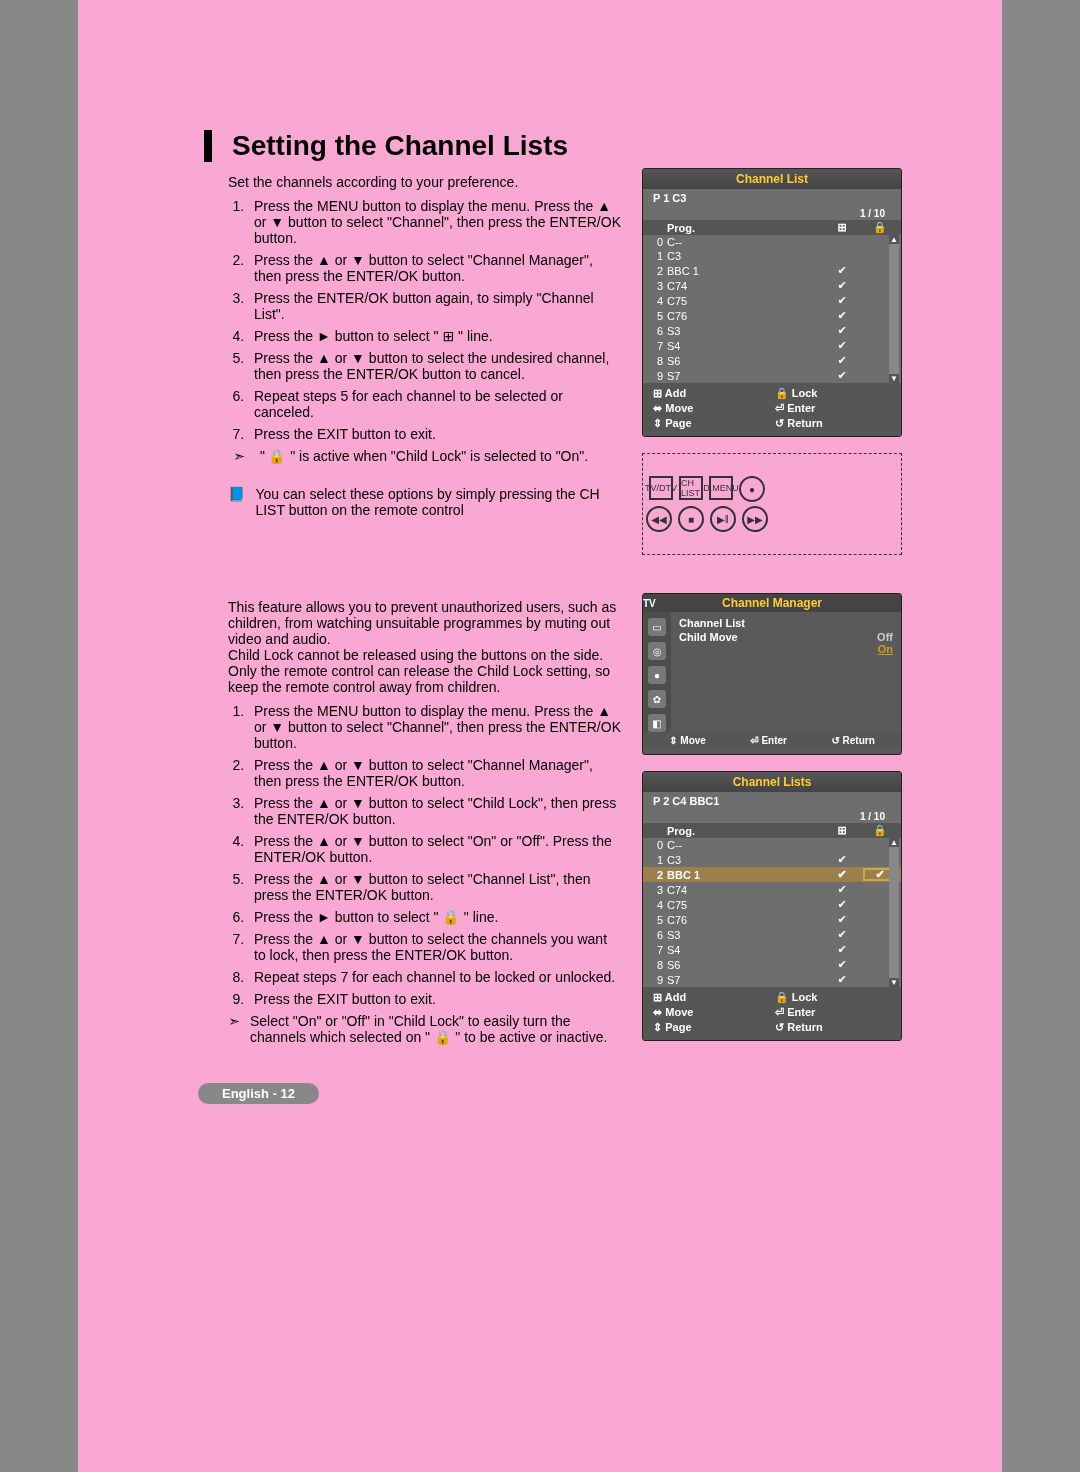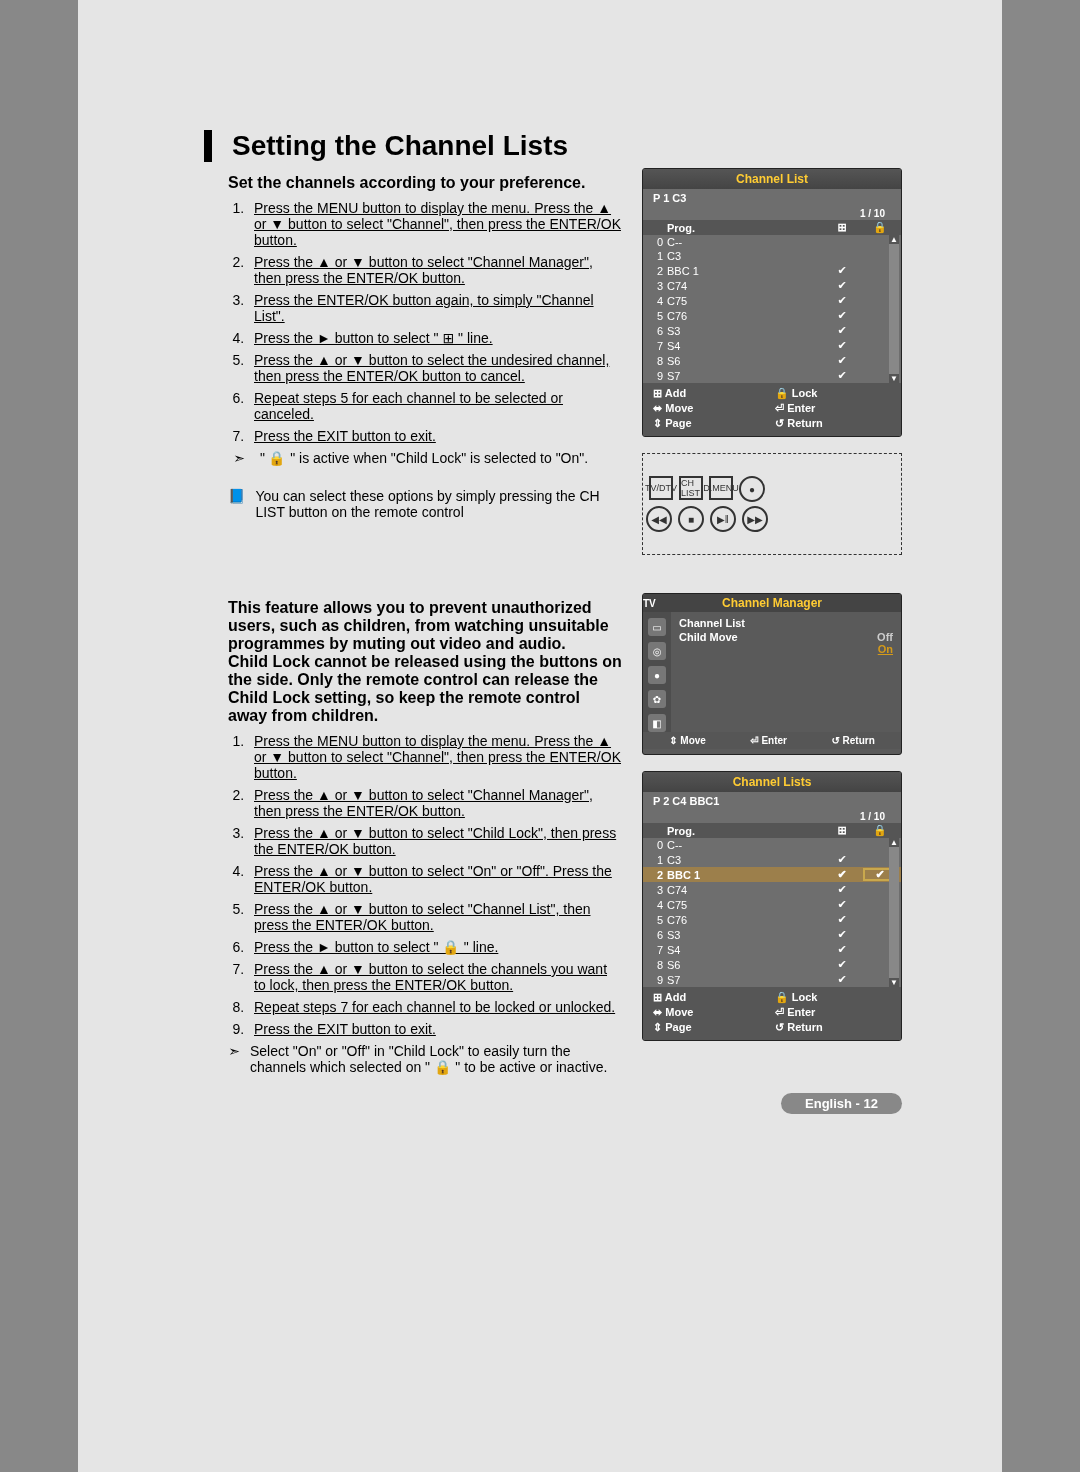"Setting the Channel Lists" .page { background: #e5e5e5 -> #f9a8d4 }
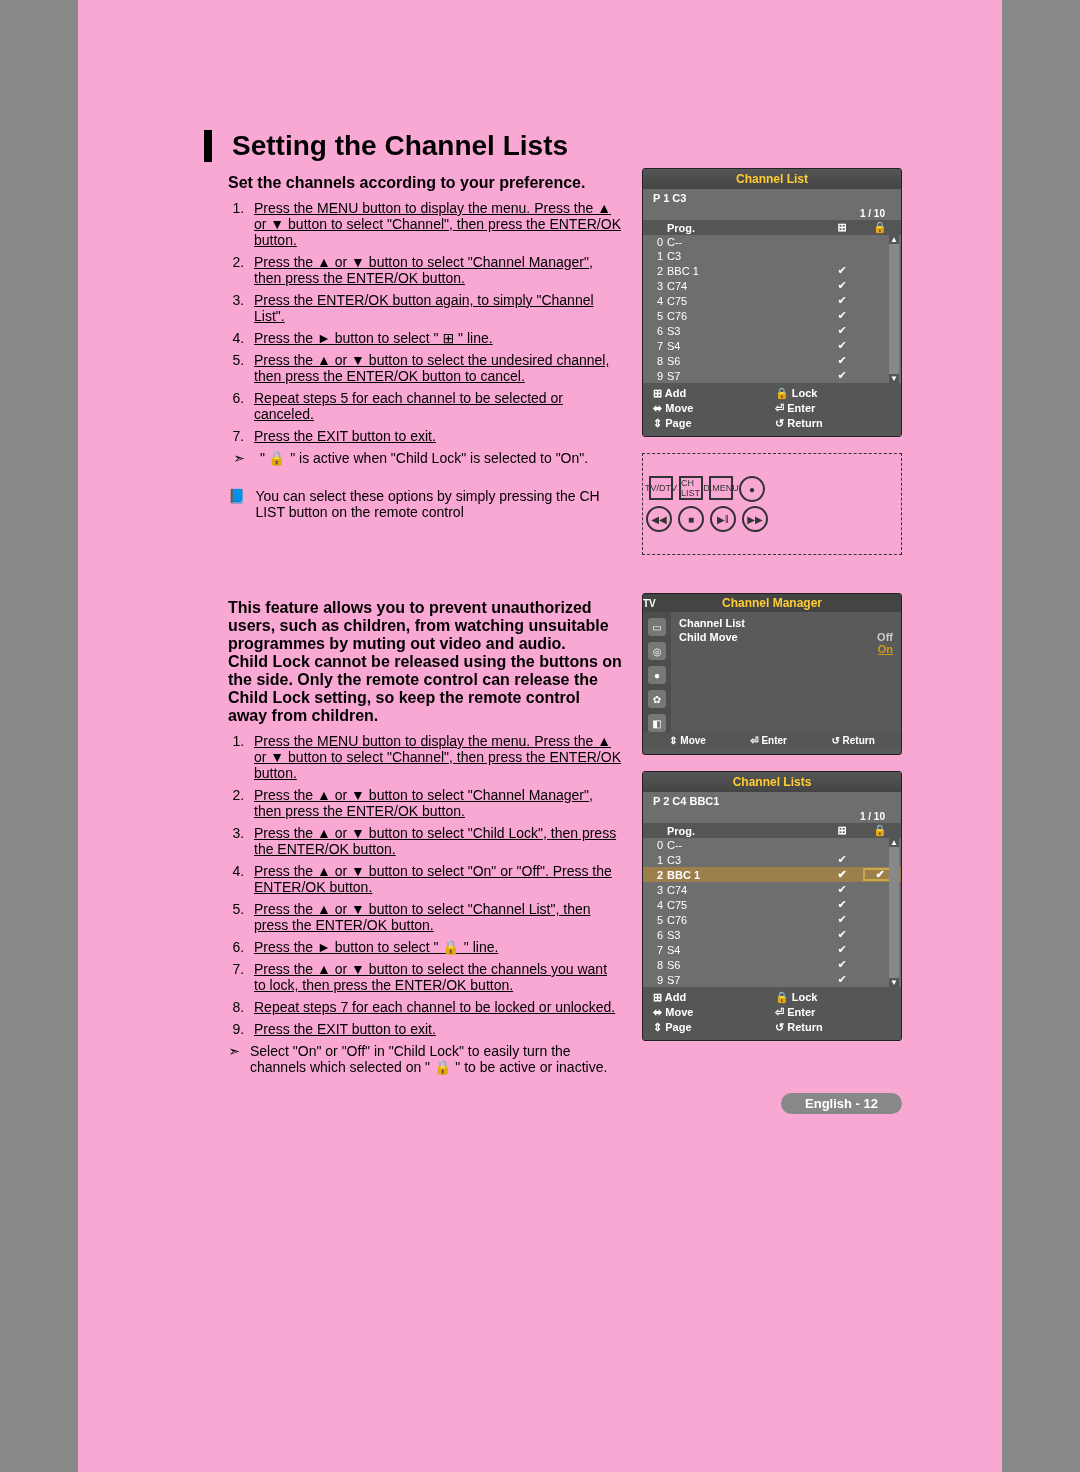"Set the channels according to" .intro { font-size: 16px -> 14px; font-weight: bold -> normal }
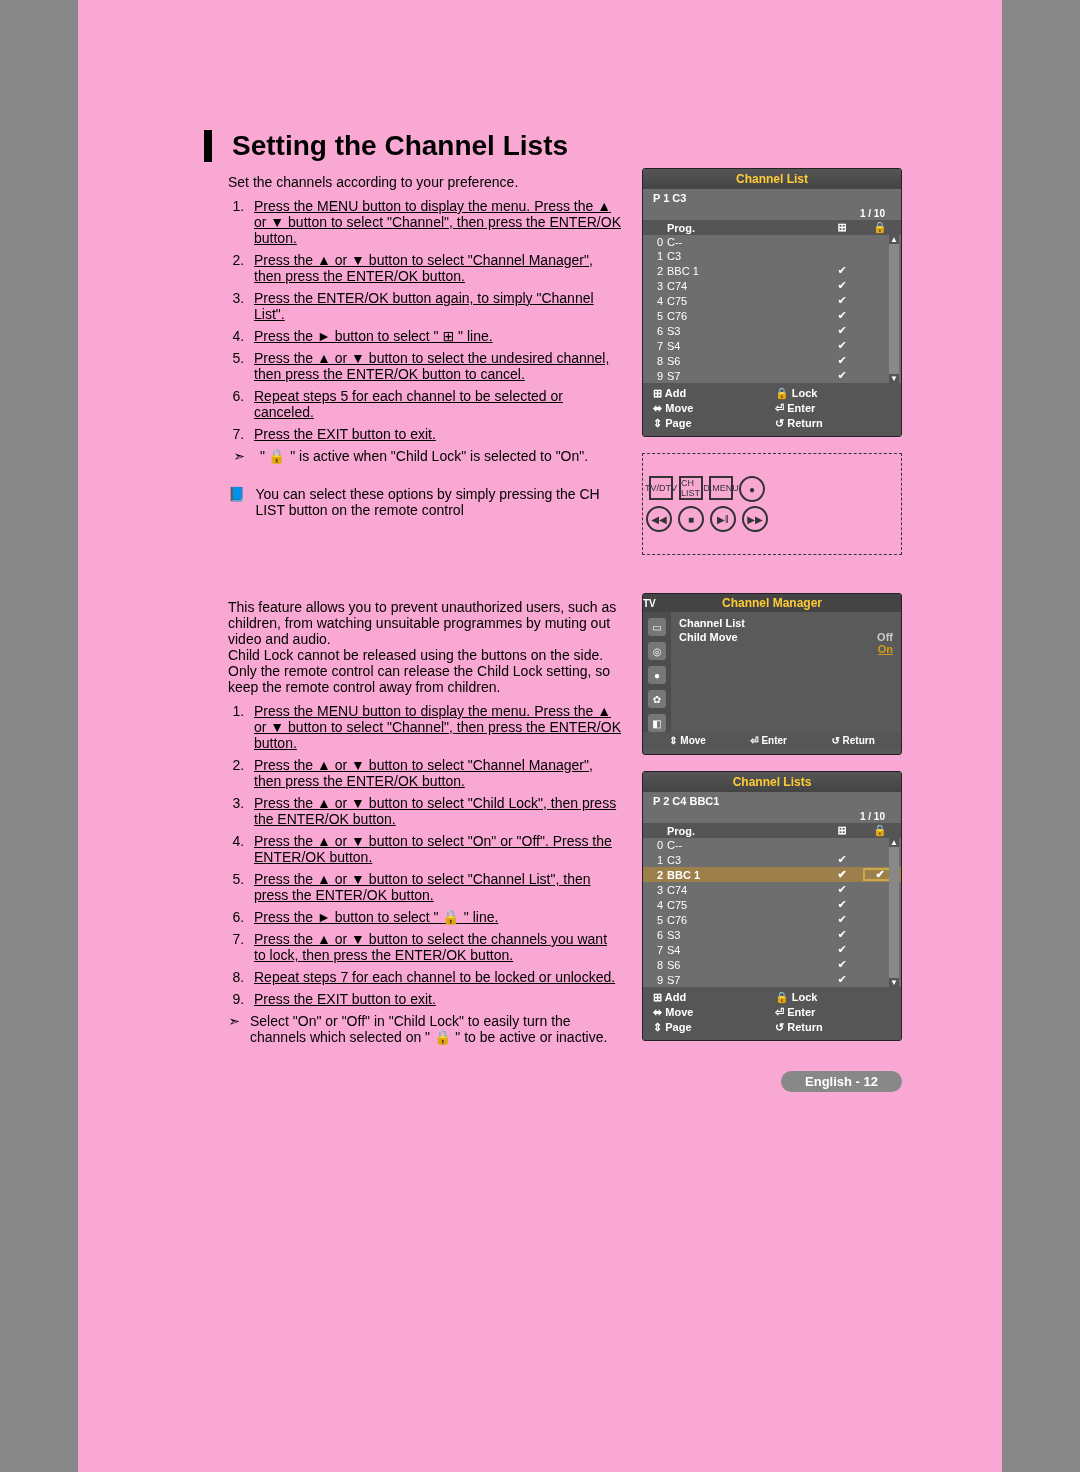"Press the MENU button to" ol.steps { text-decoration: underline -> none }
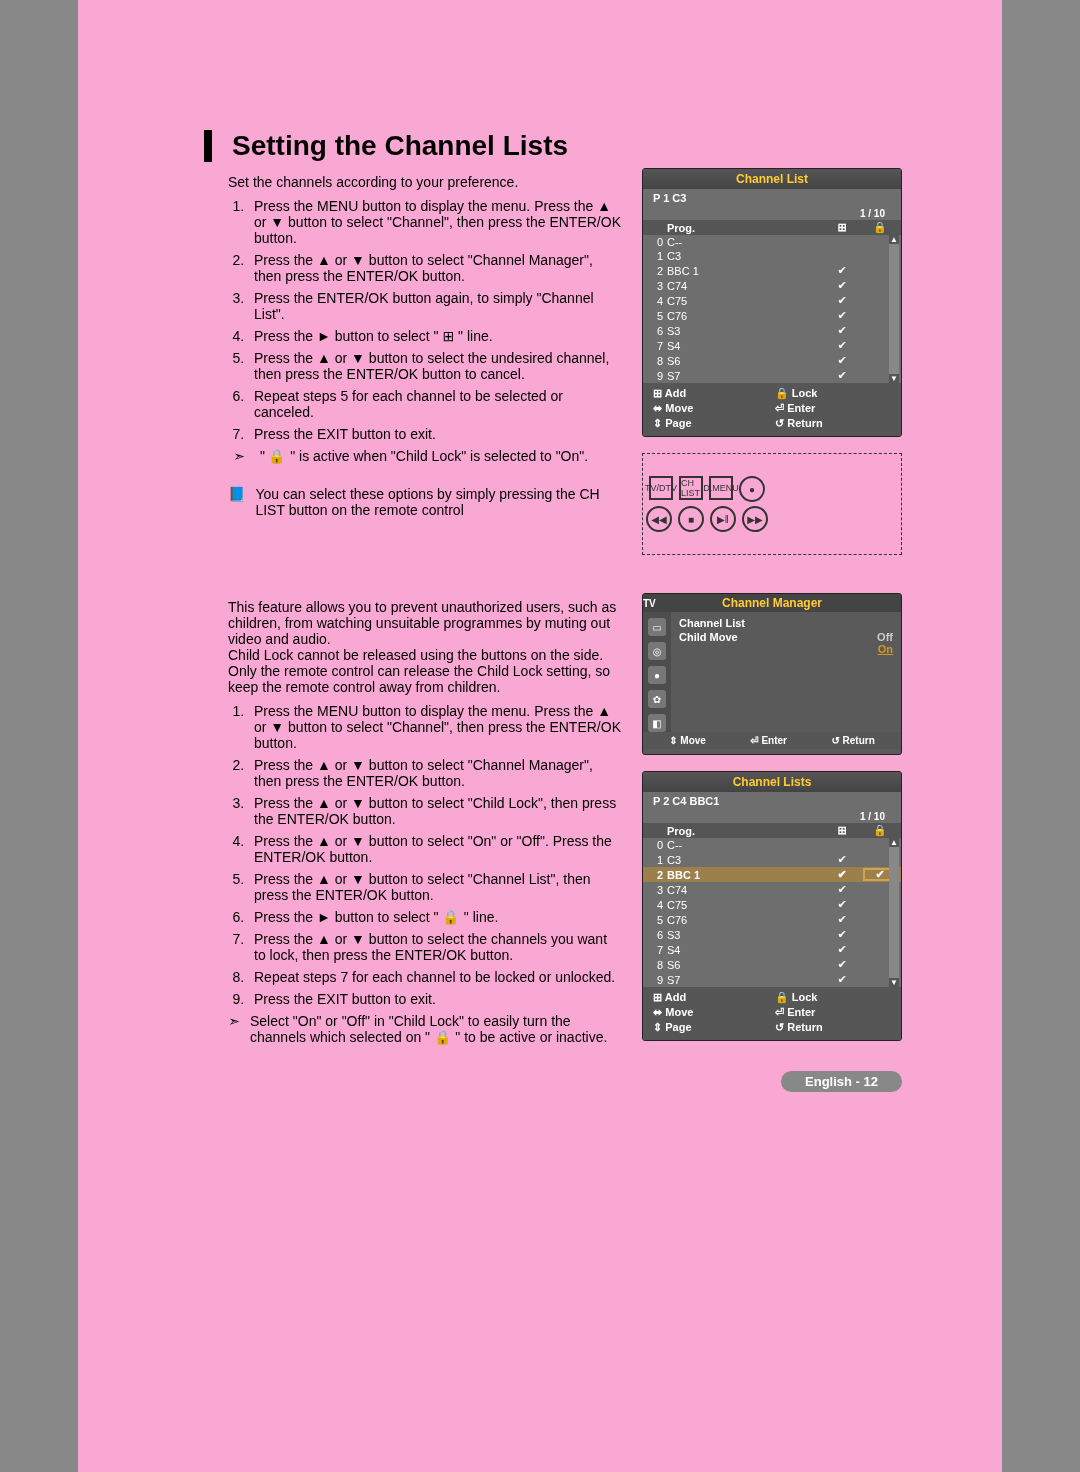"English - 12" .pill { justify-content: flex-end -> flex-start; margin-top: 14px -> 26px }
